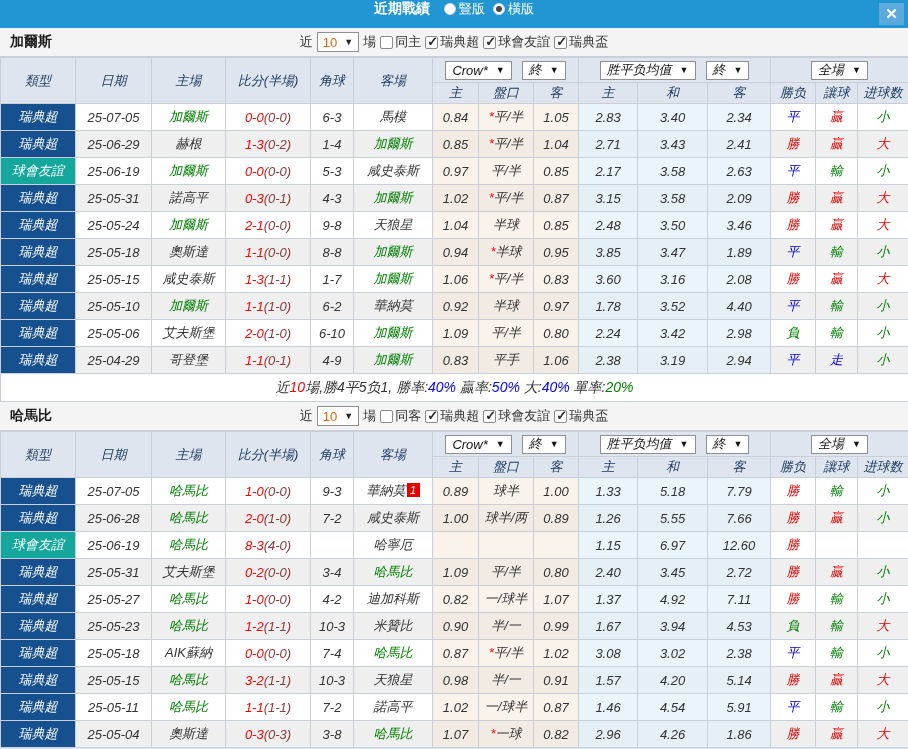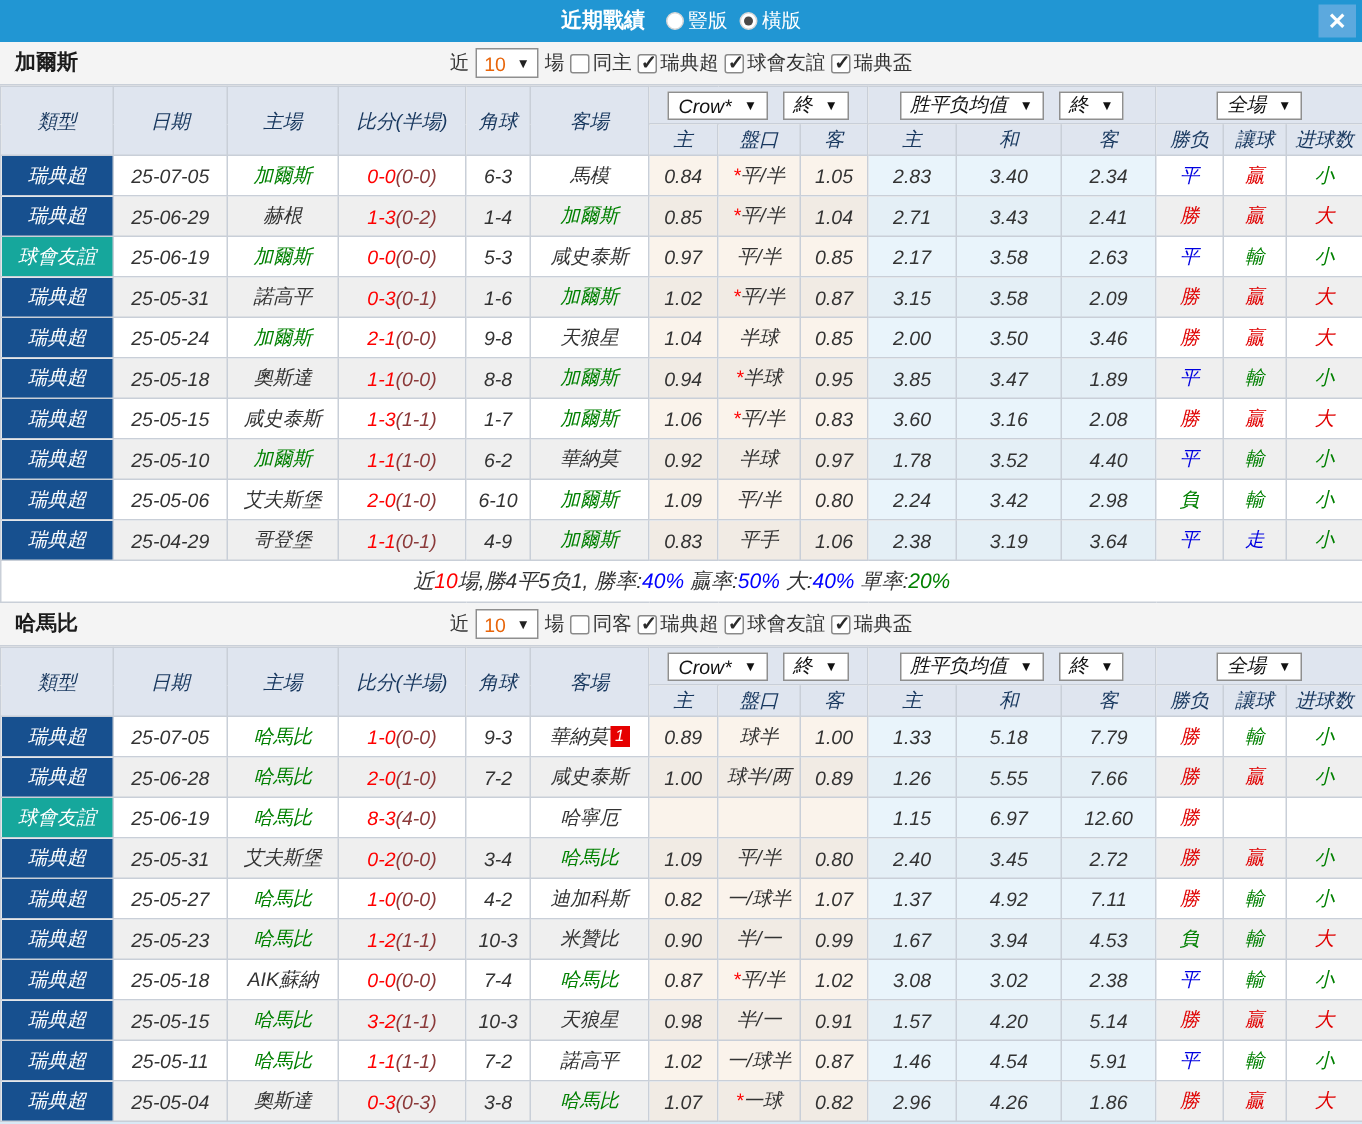"近期戰績" .titlebar { align-items: center -> flex-start }
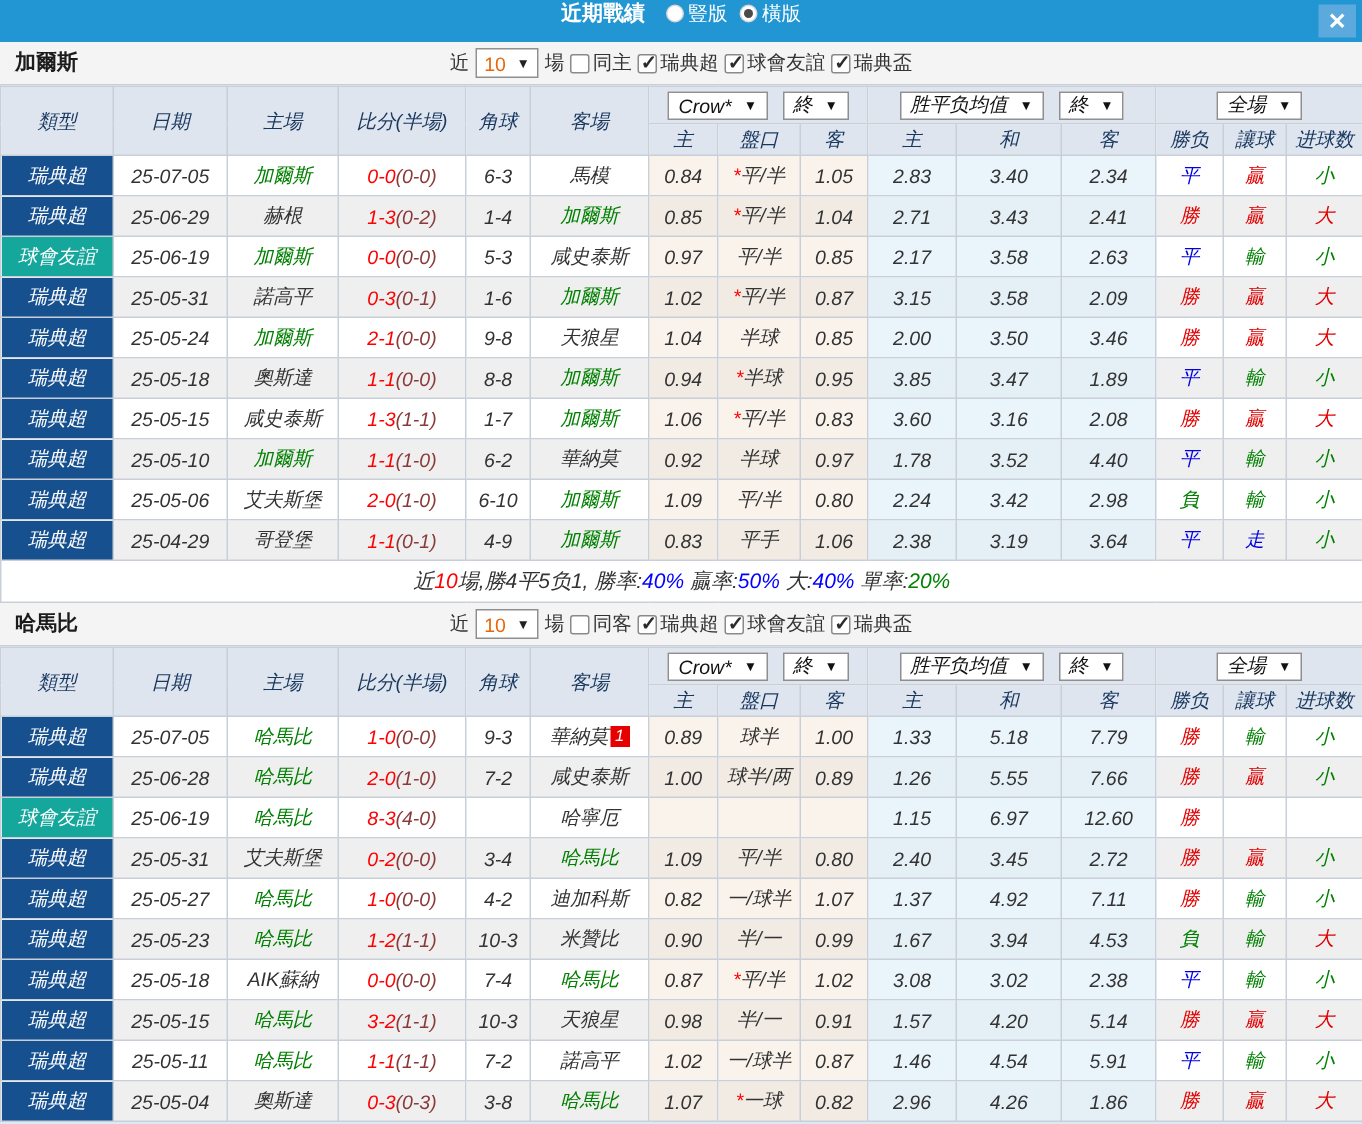"1-6" td { text: 1-6 -> 4-3 }
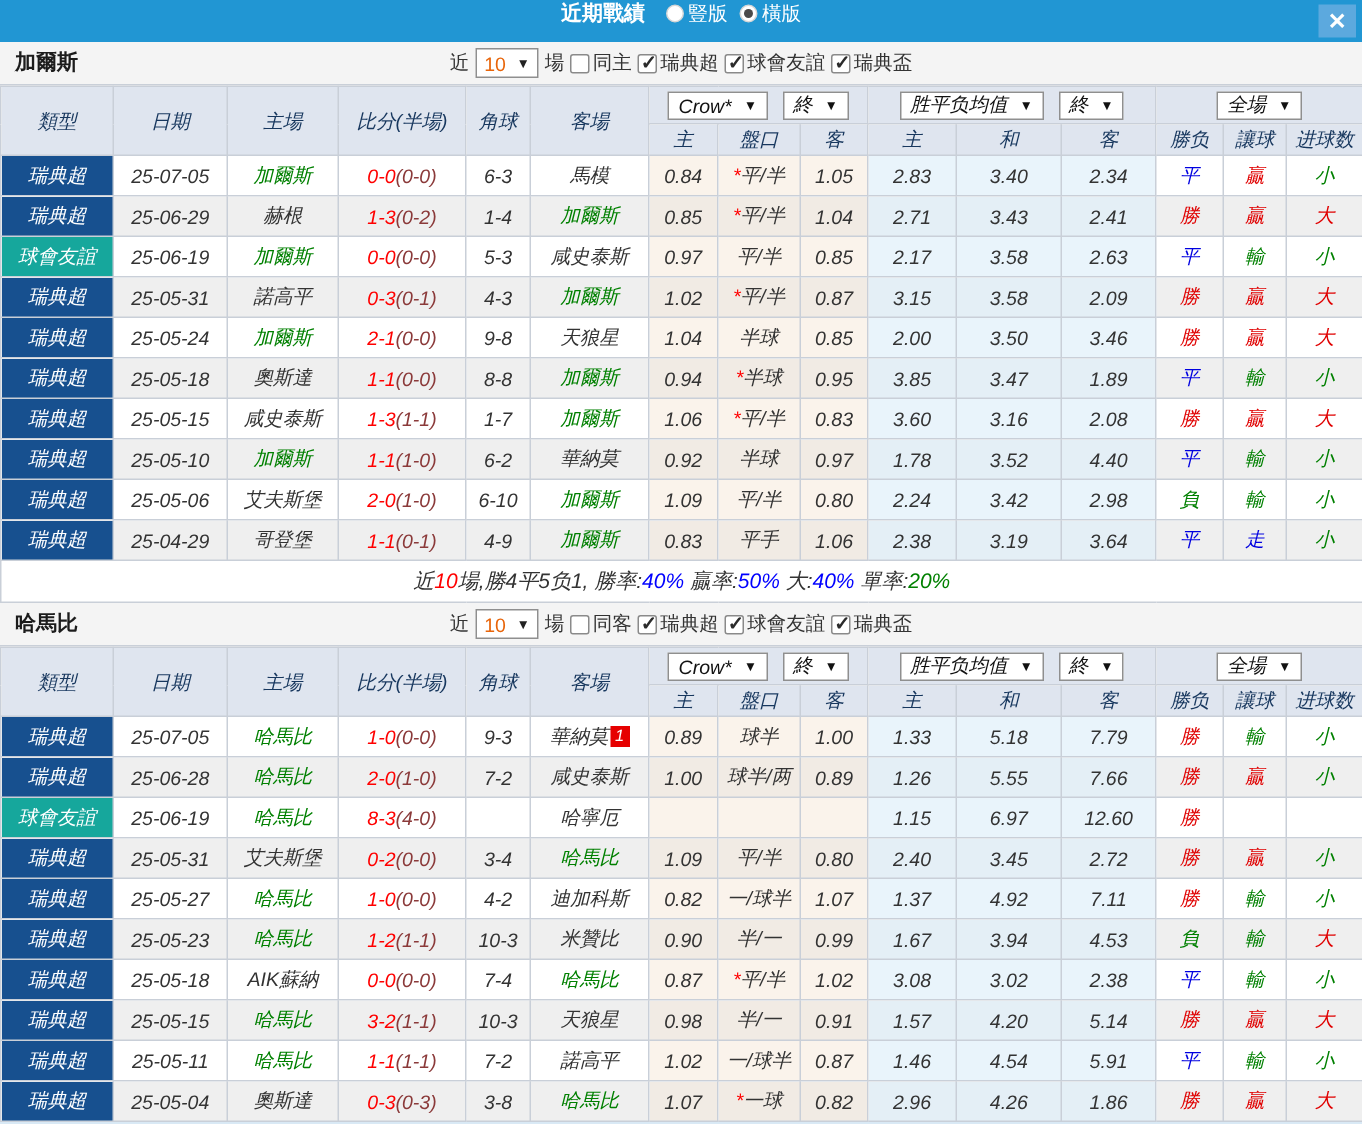"2.00" td.avgbg { text: 2.00 -> 2.48 }
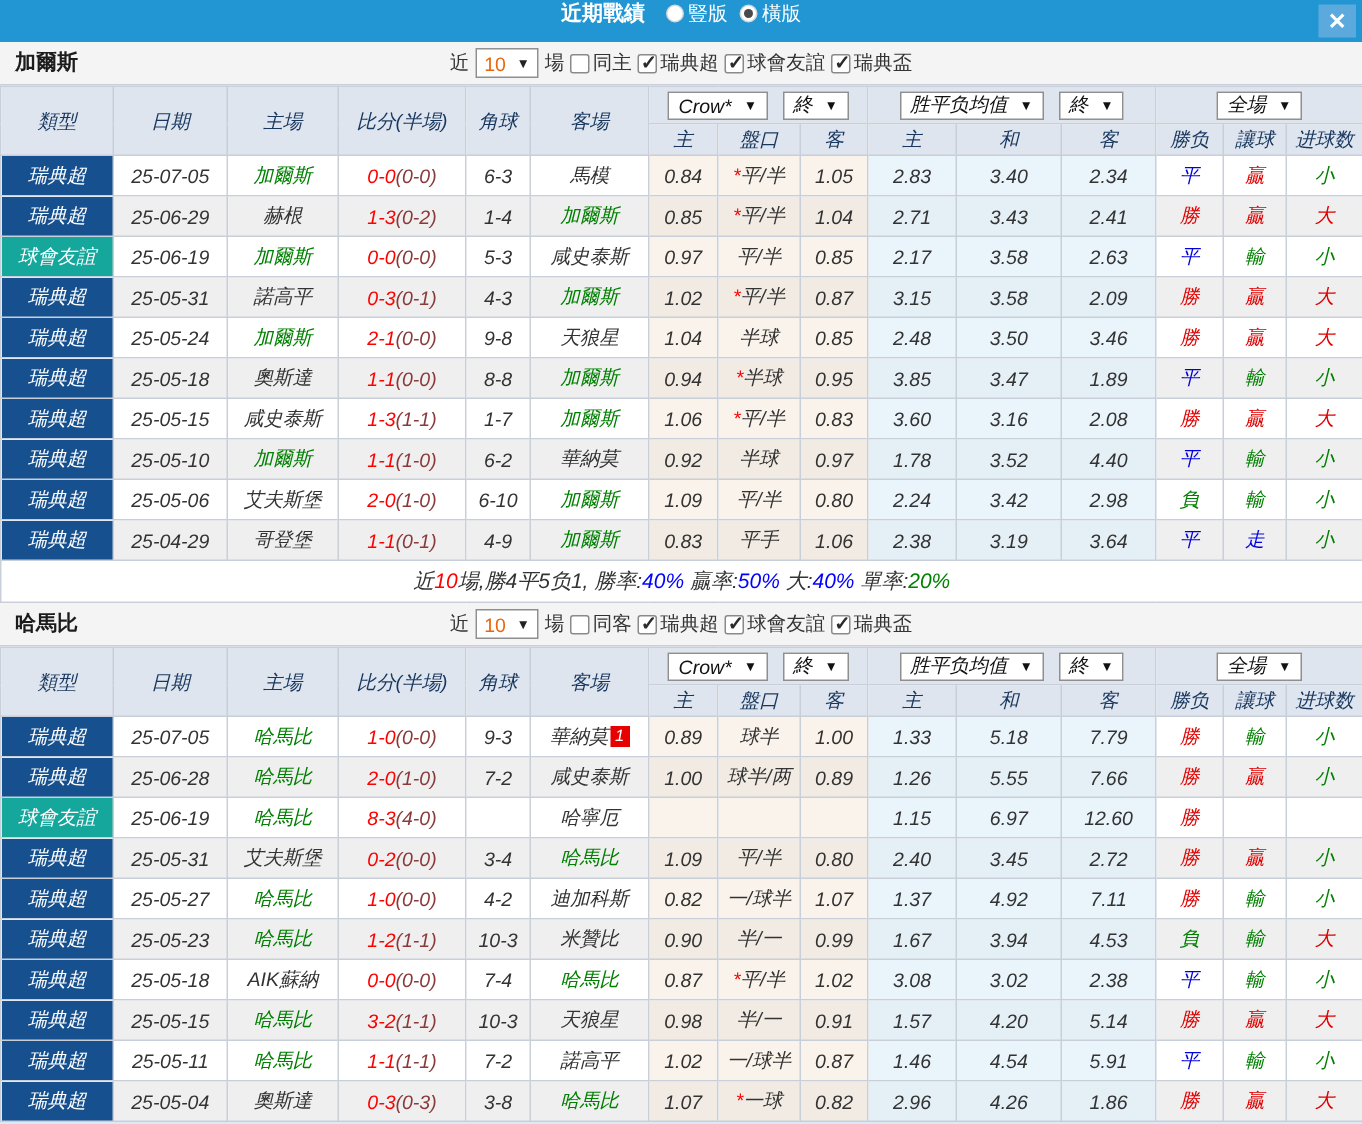"3.64" td.avgbg { text: 3.64 -> 2.94 }
